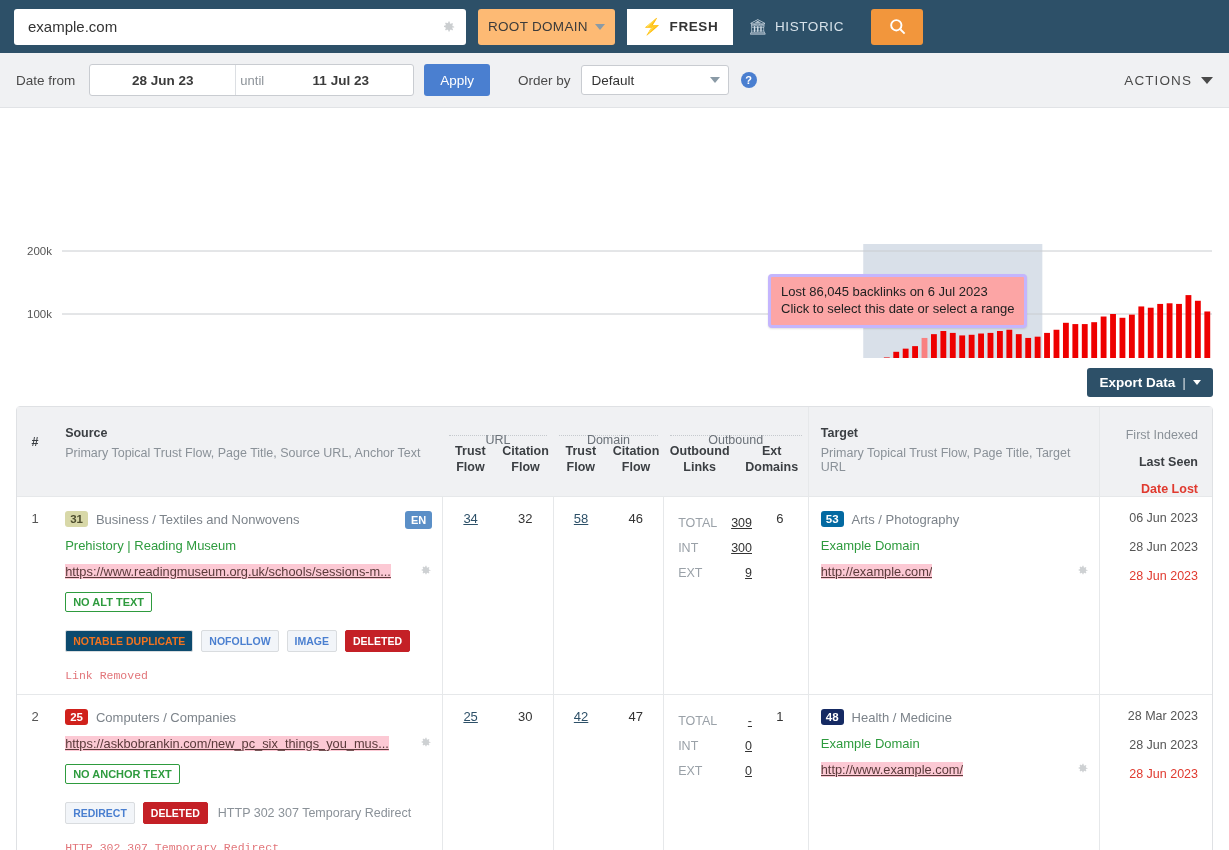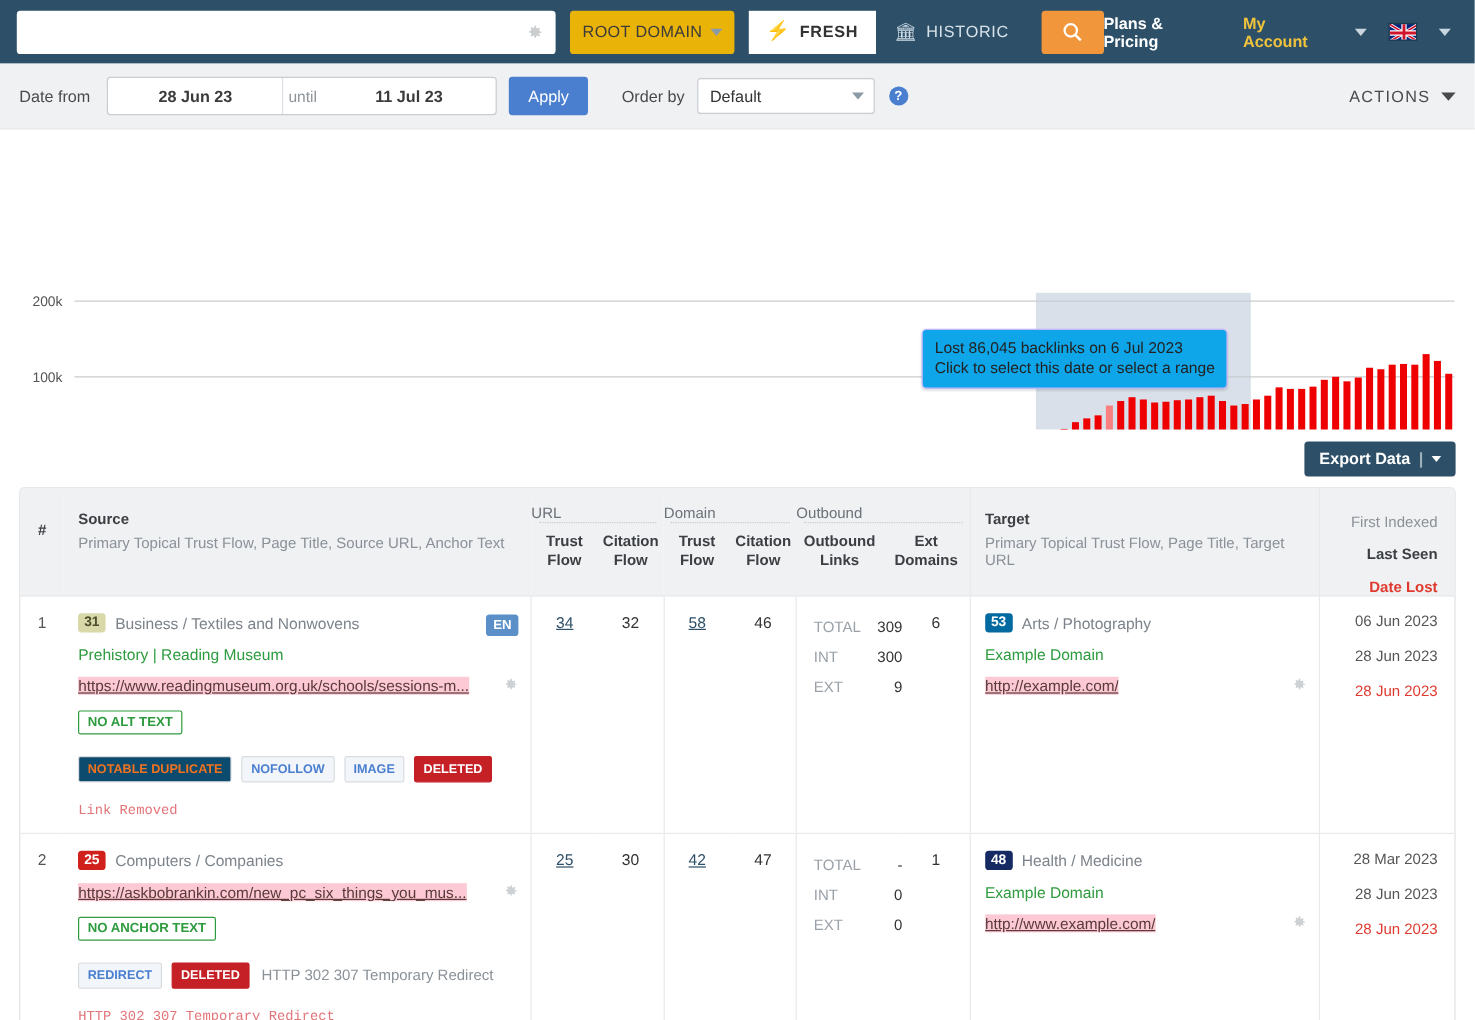"example.com" input { html: none -> <input> }
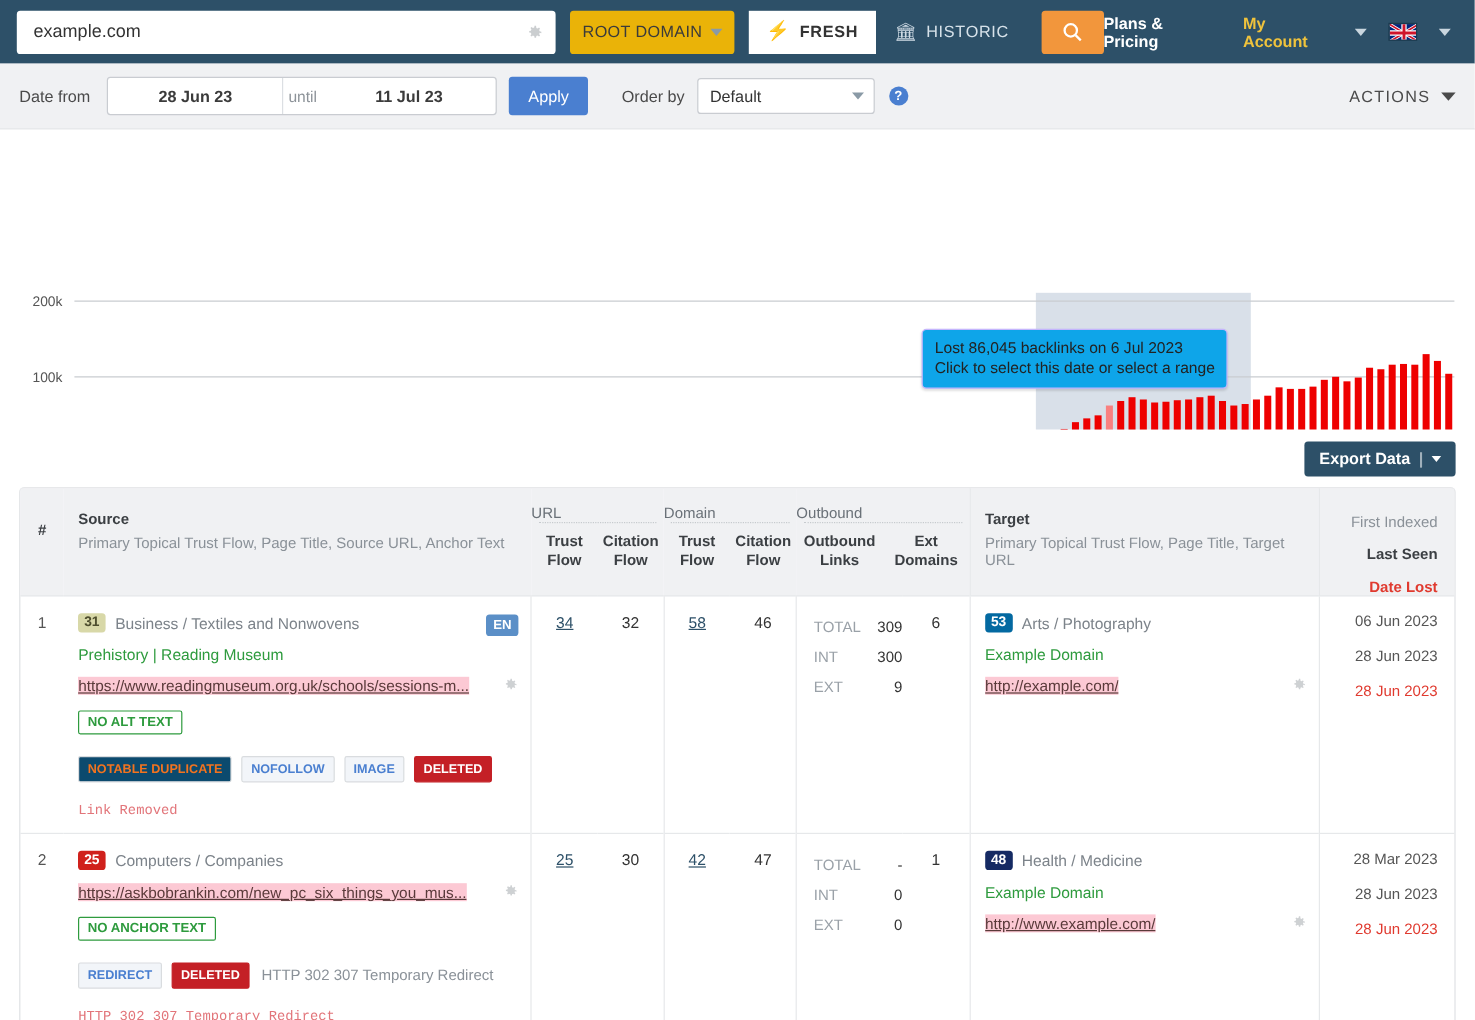"ROOT DOMAIN" .rootdomain { background: #eab308 -> #fdba74 }
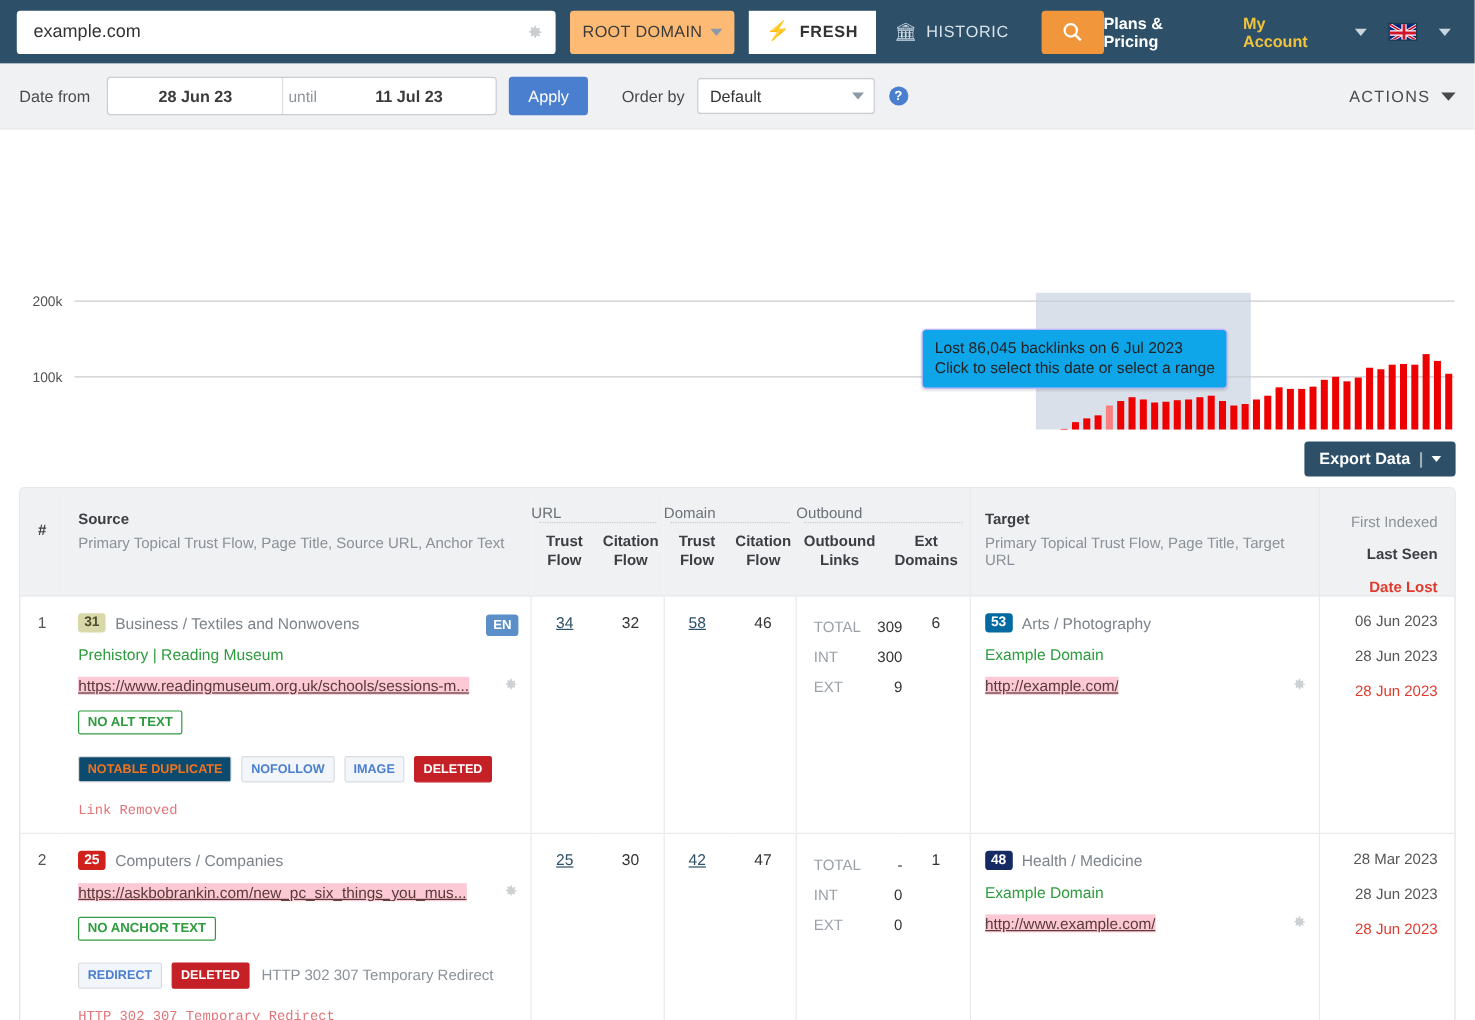"Plans & Pricing" div.topright { html: <div> <span>Plans &amp; Pricing</span> <span>My Account</span> <span></span> <span> <svg> <rect></rect> <path></path> <path></path> <path></path> <path></path> </svg> </span> <span></span> </div> -> none }
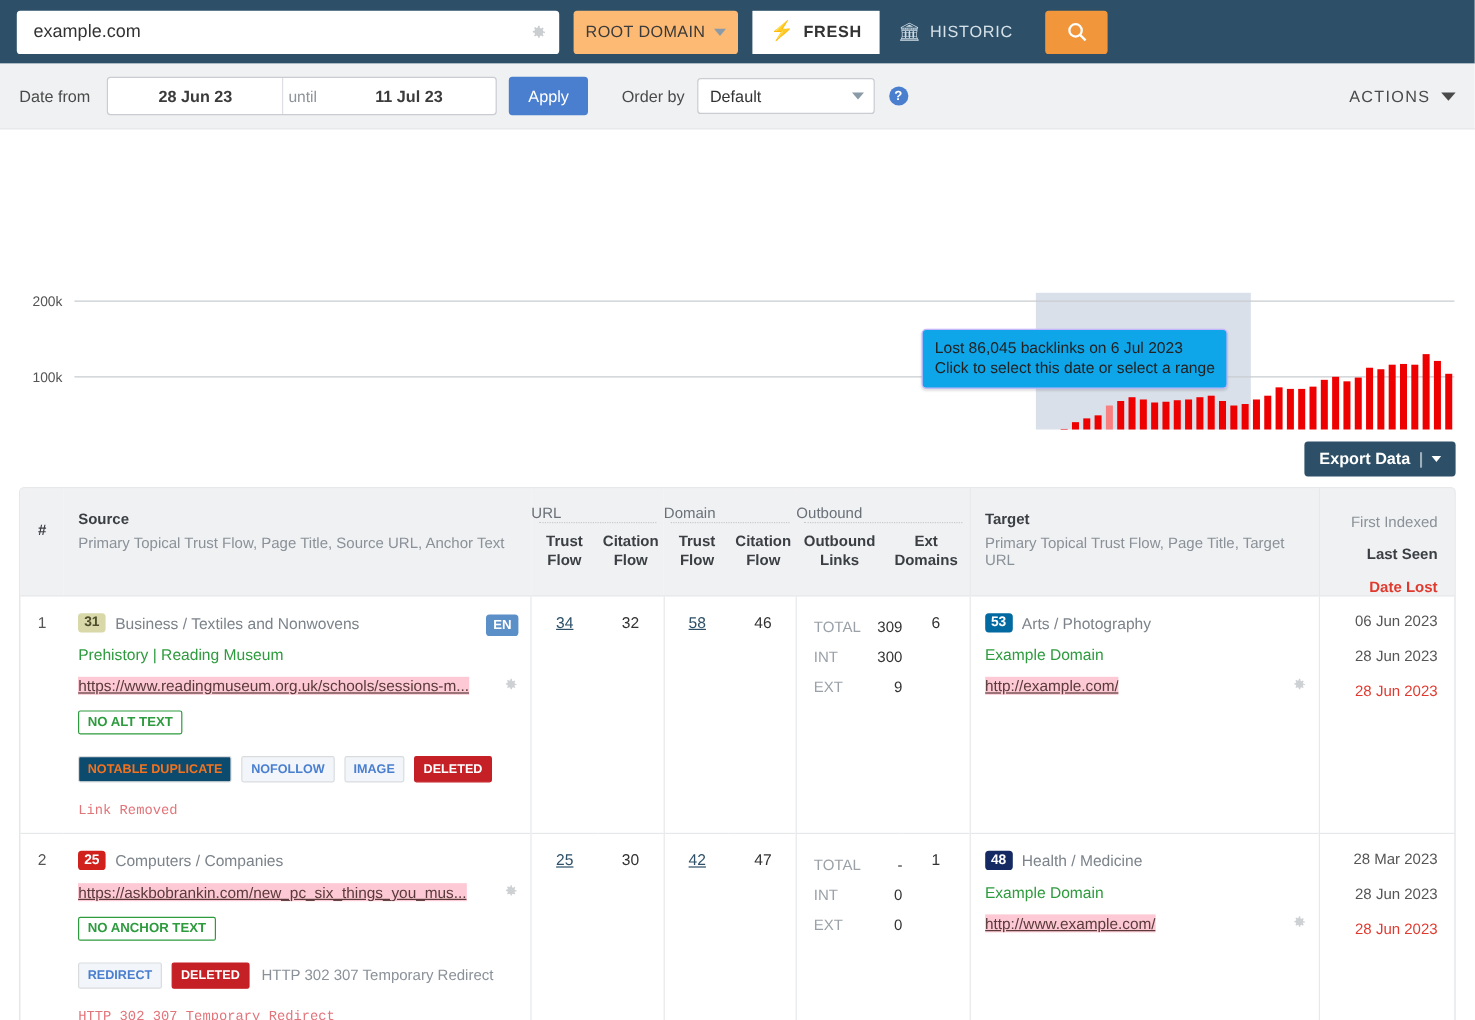"Lost 86,045 backlinks on 6" .tooltip { background: #0ea5e9 -> #fca5a5; border: 1px solid #c4b5fd -> 3px solid #c4b5fd }
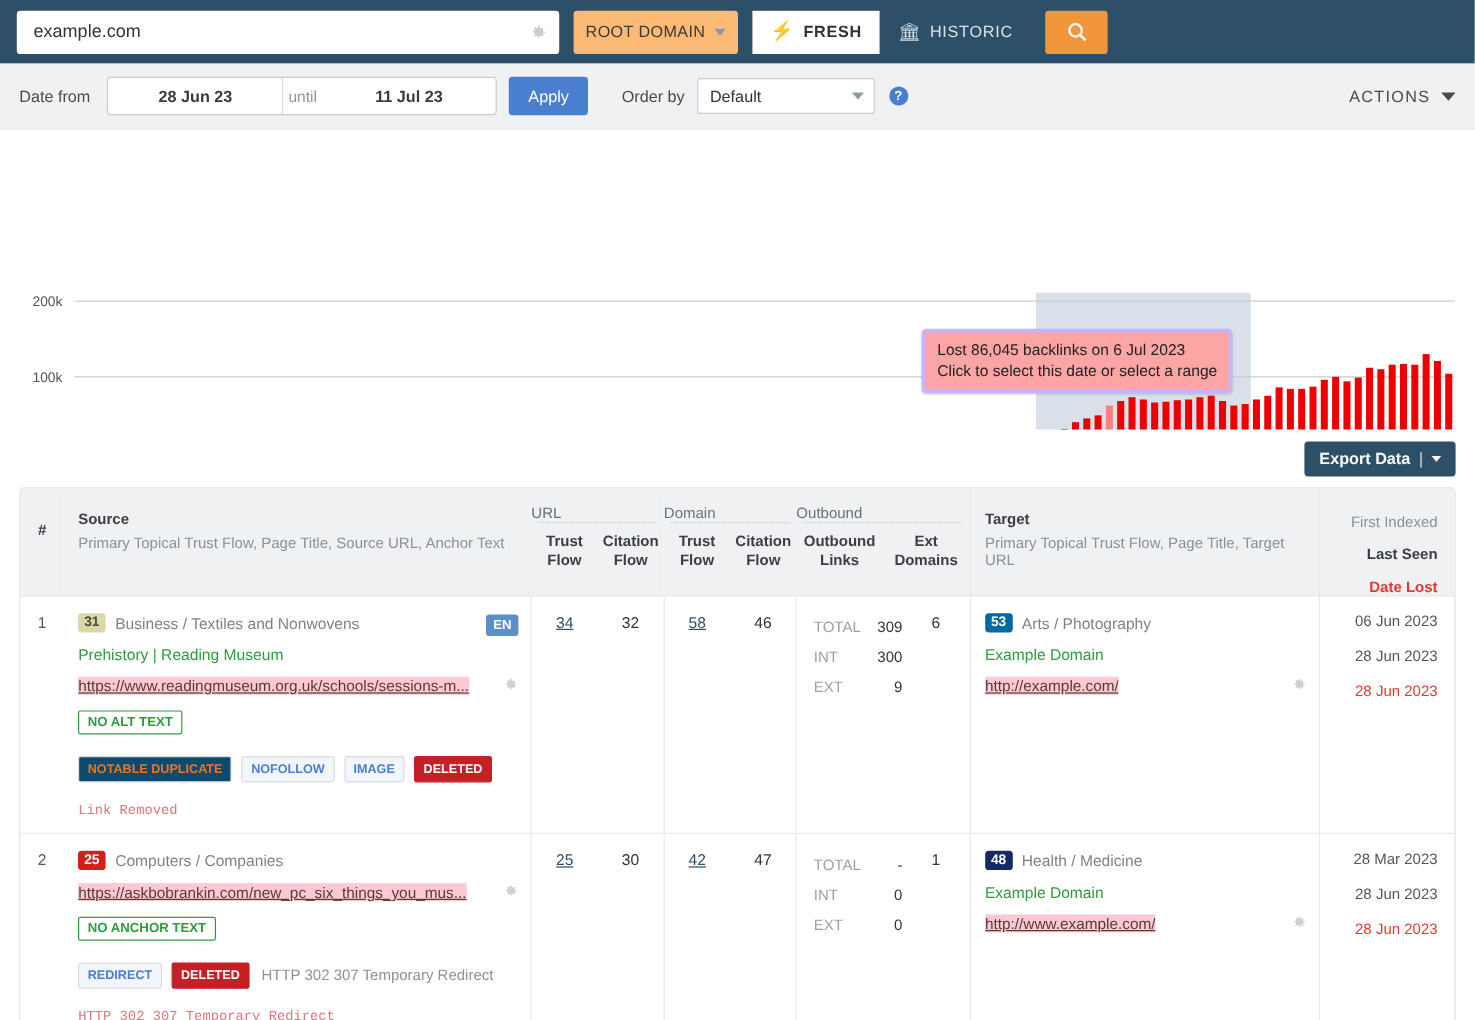"URL" .th-top { padding-top: 14px -> 26px; text-align: none -> center }
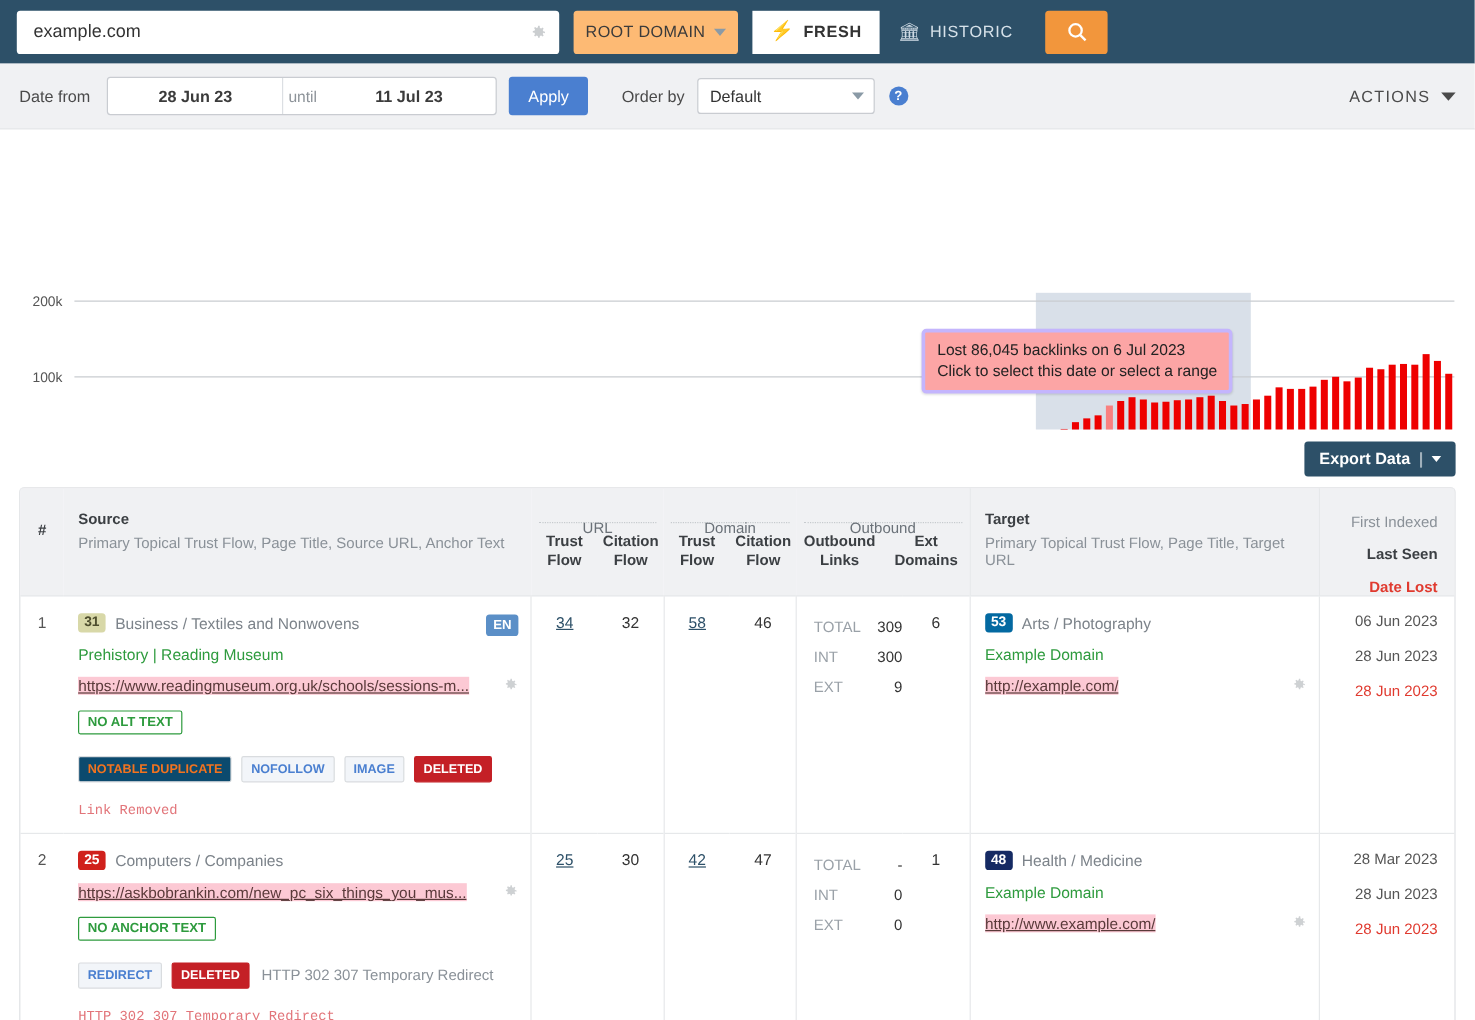"309" .ob-v { text-decoration: none -> underline }
